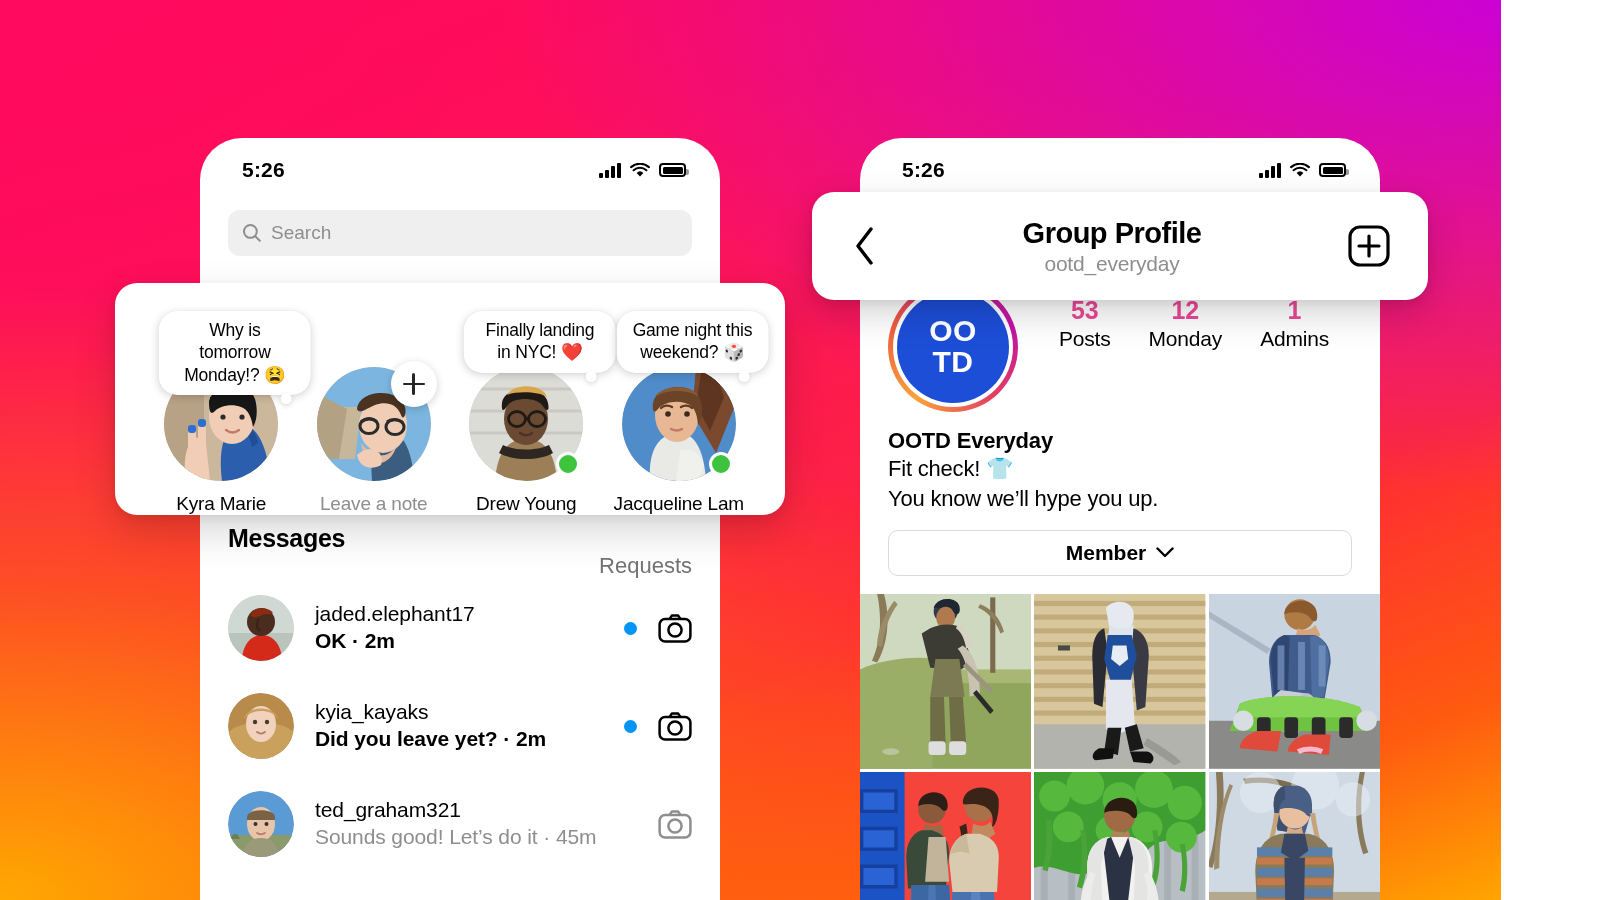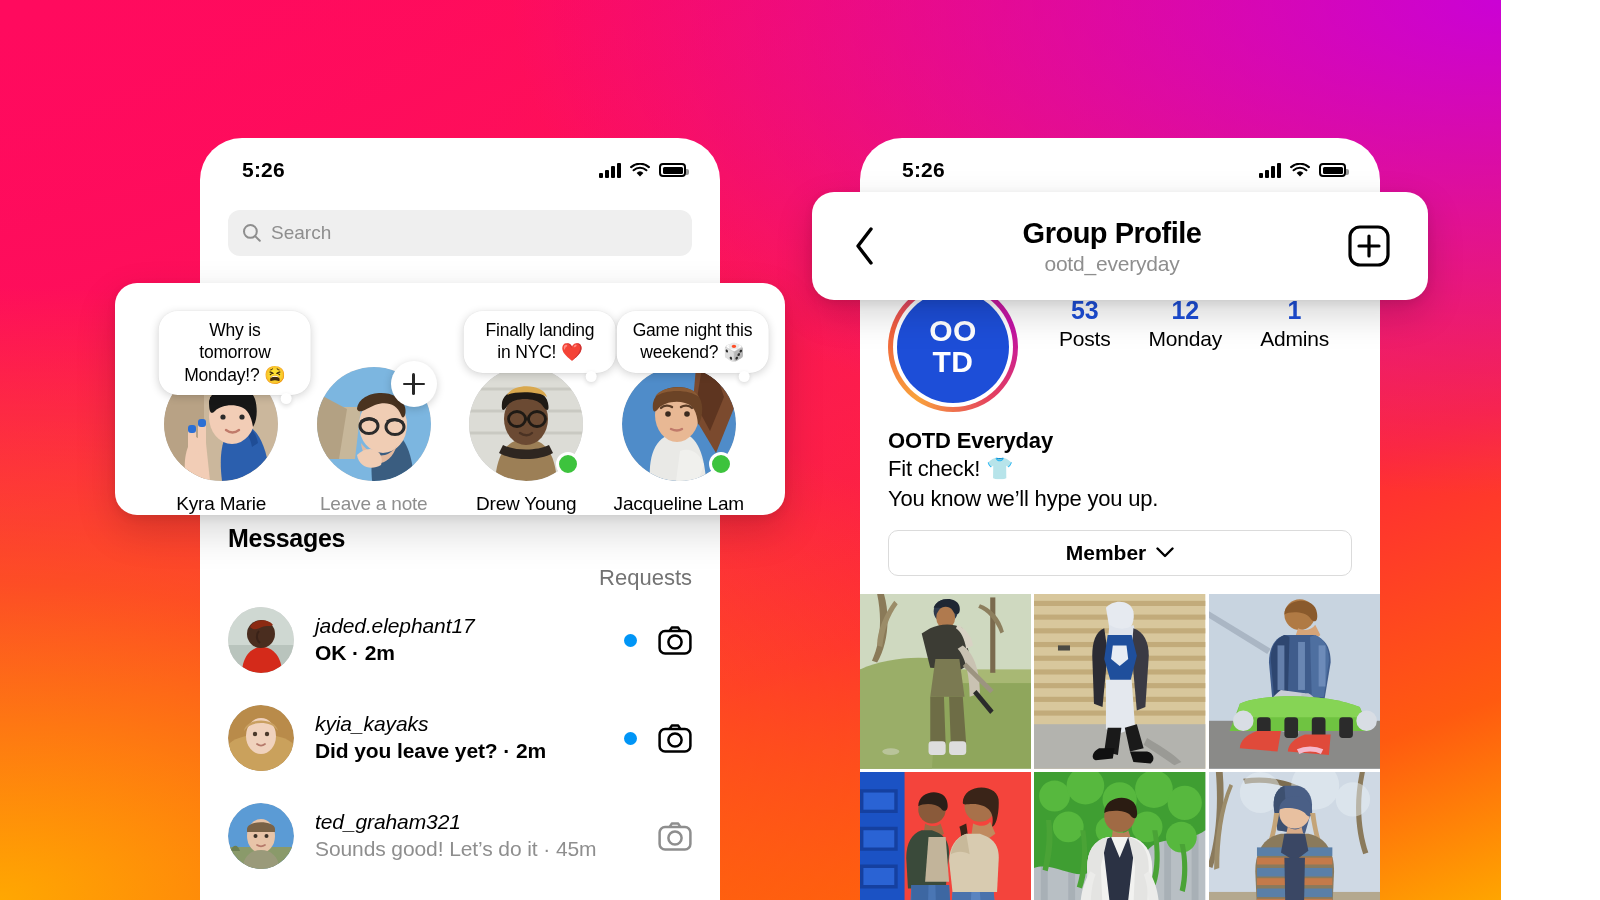"53" .gp-stat-num { color: #1d4ed8 -> #ec4899 }
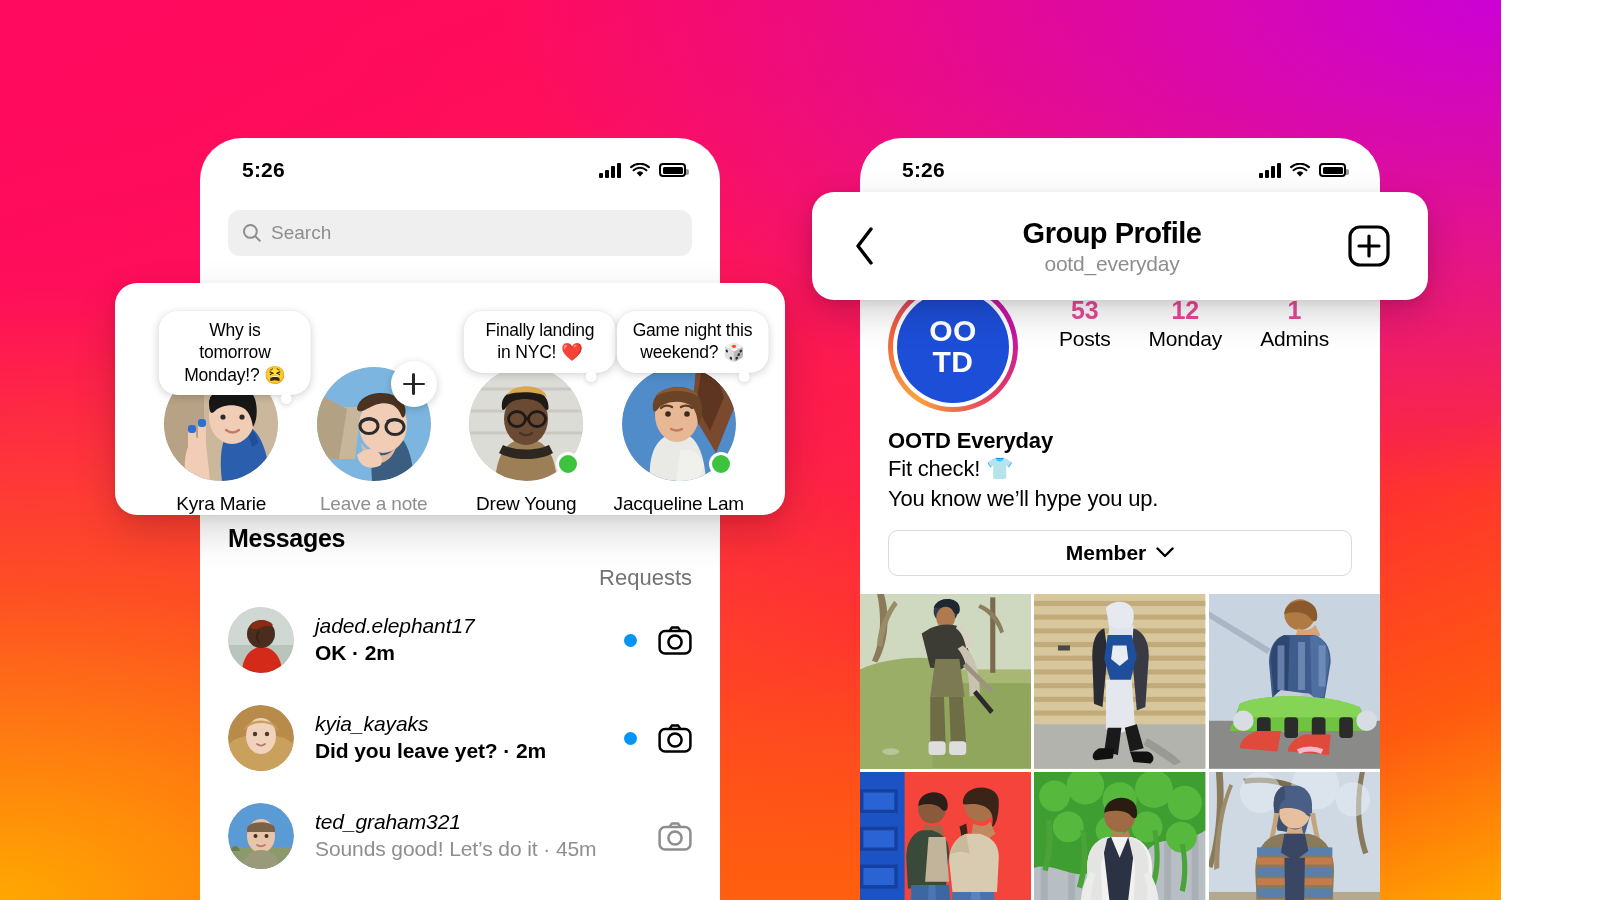"Requests" .msg-head .requests { margin-top: 12px -> none }
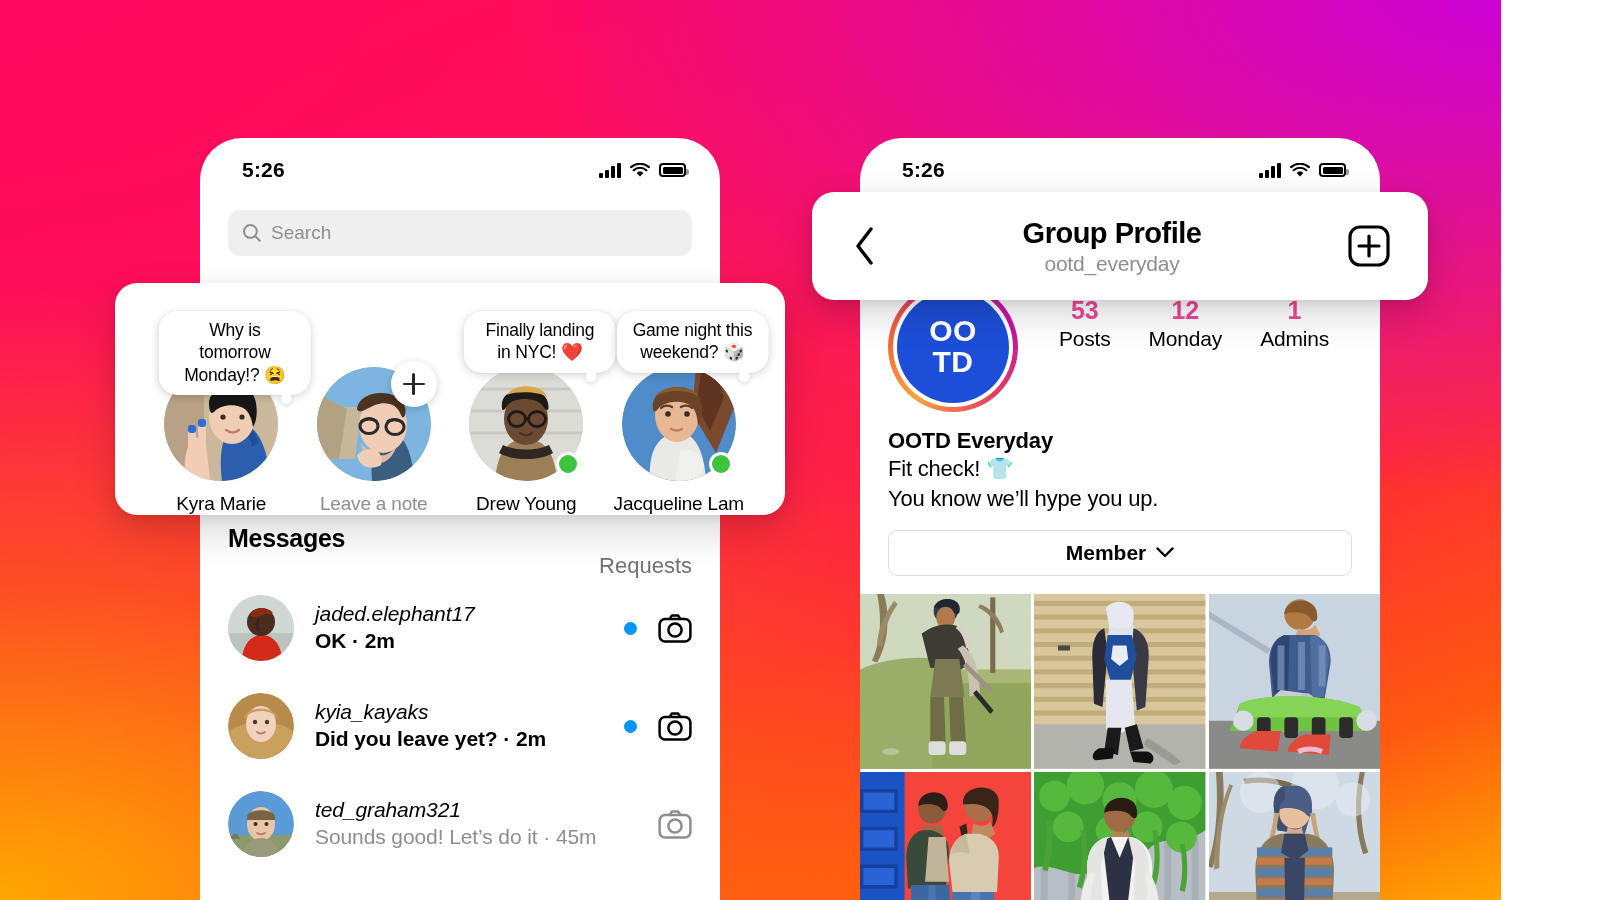"jaded.elephant17" .msg-user { font-style: italic -> none }
